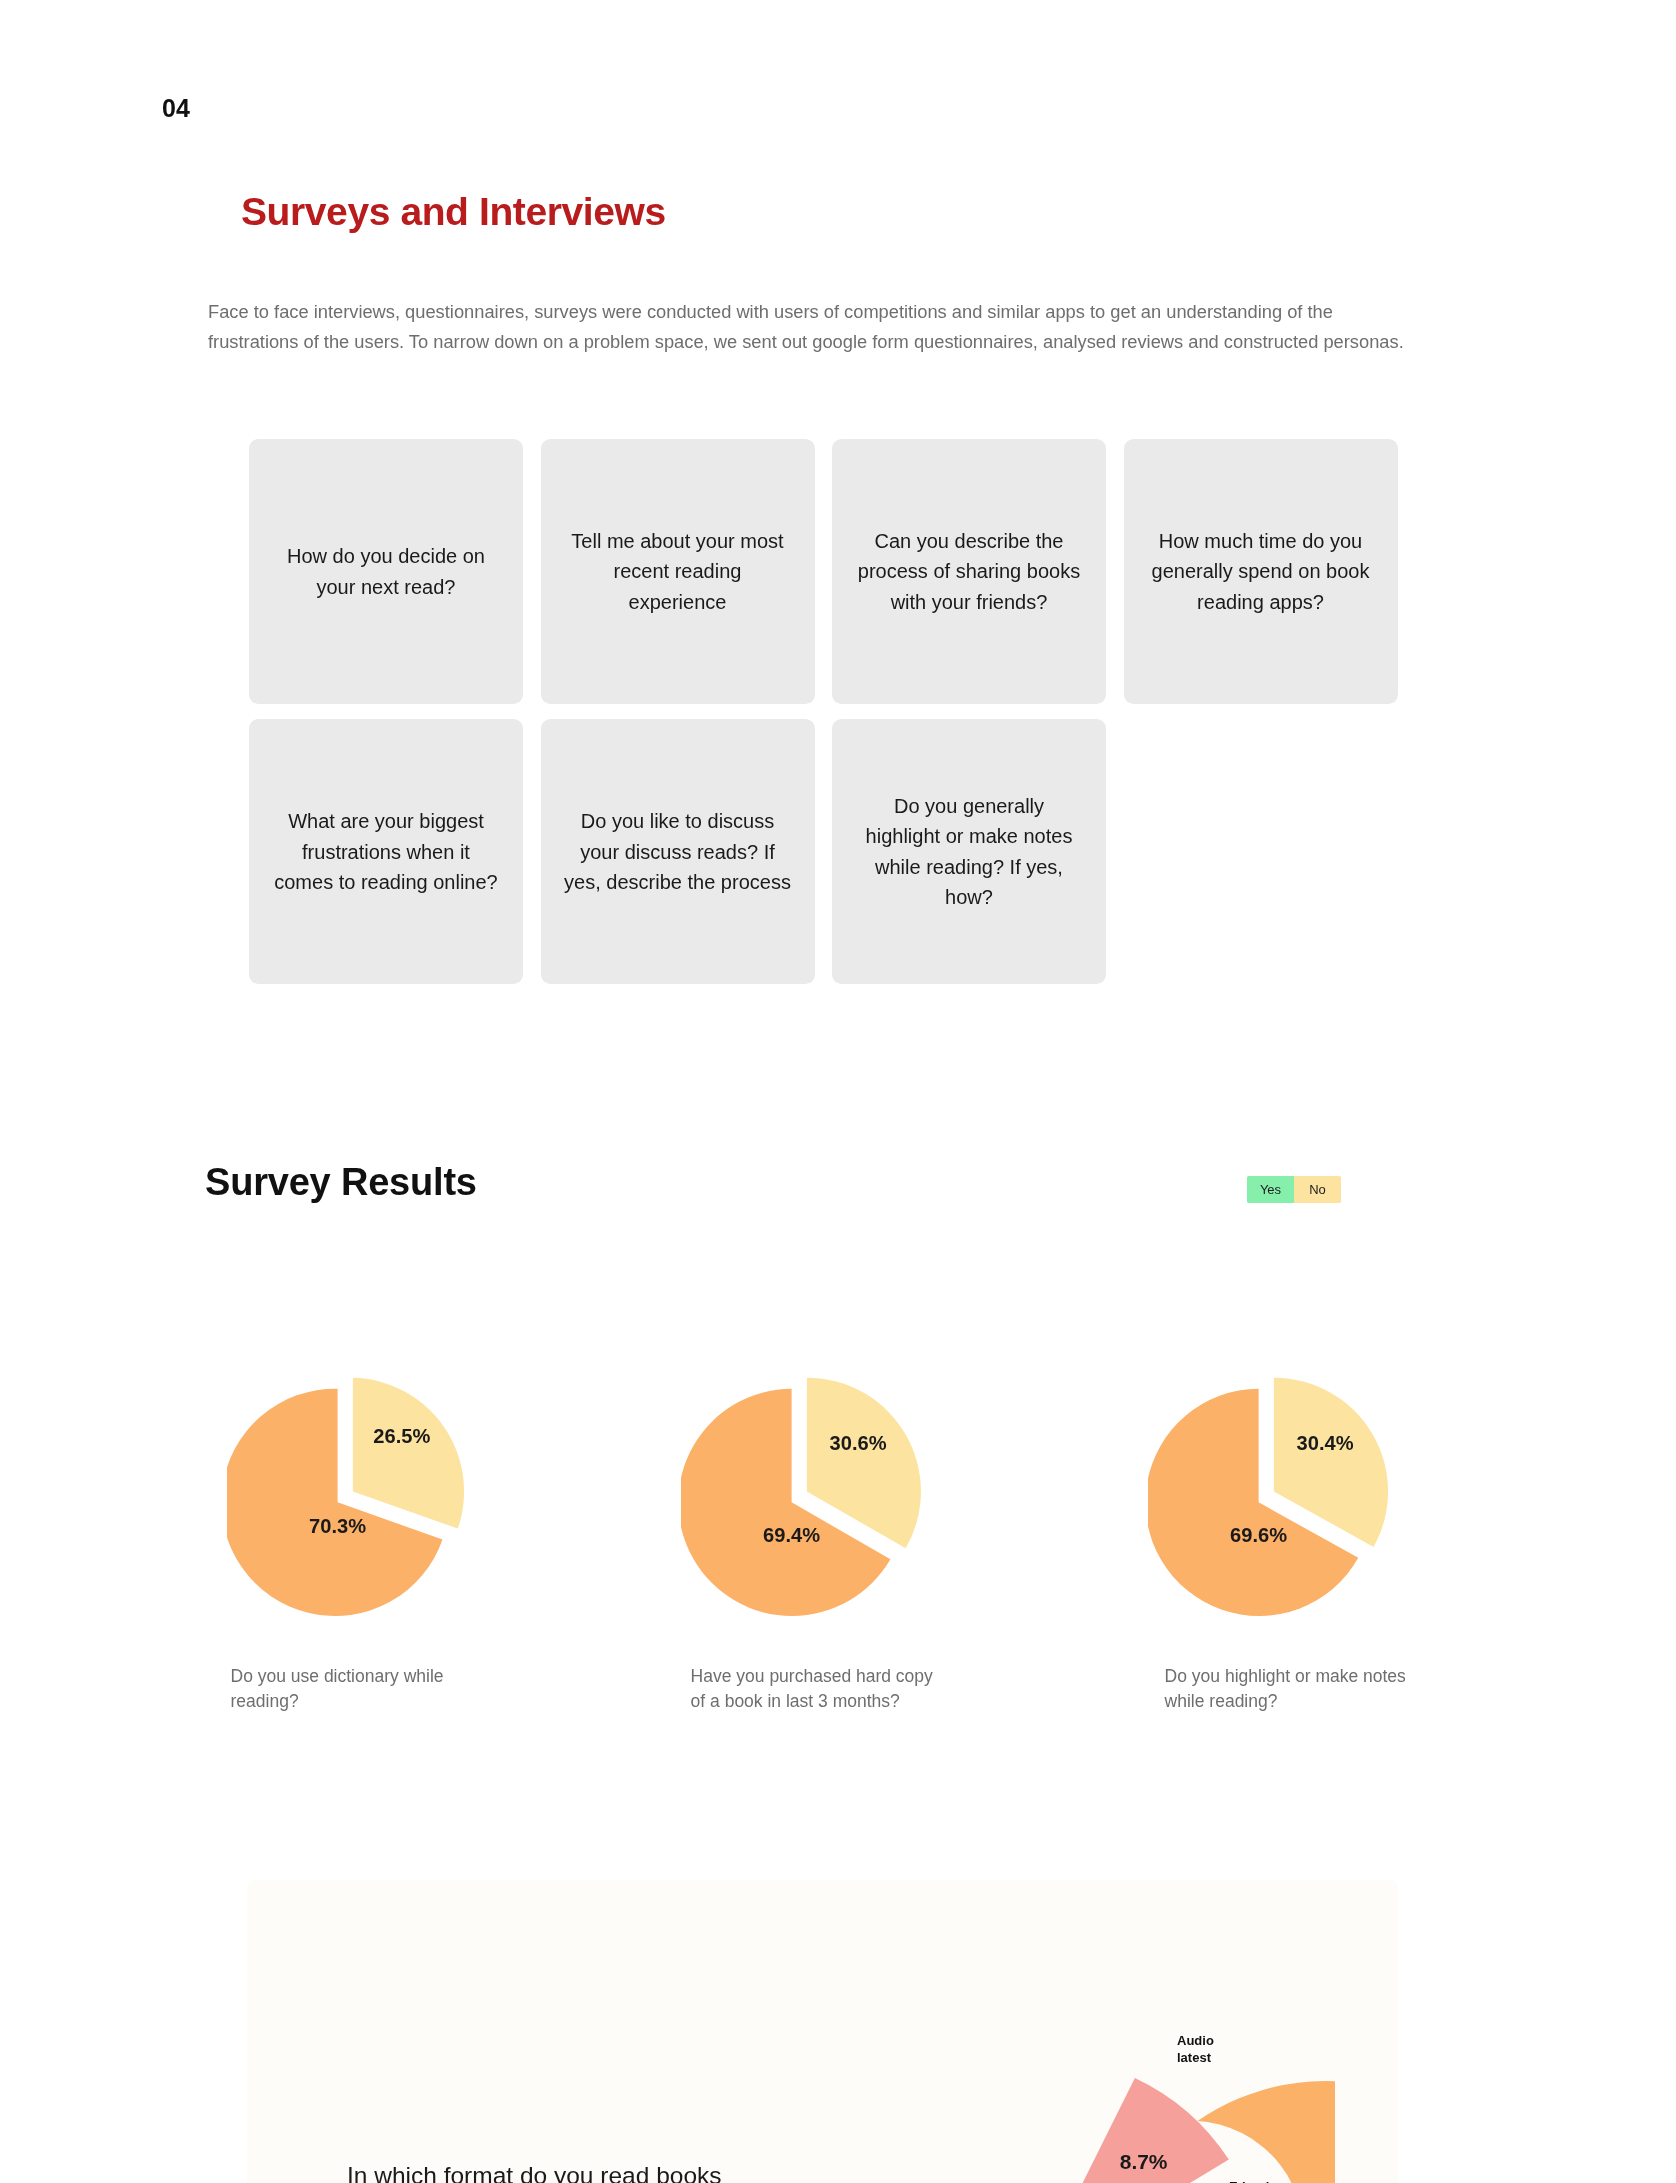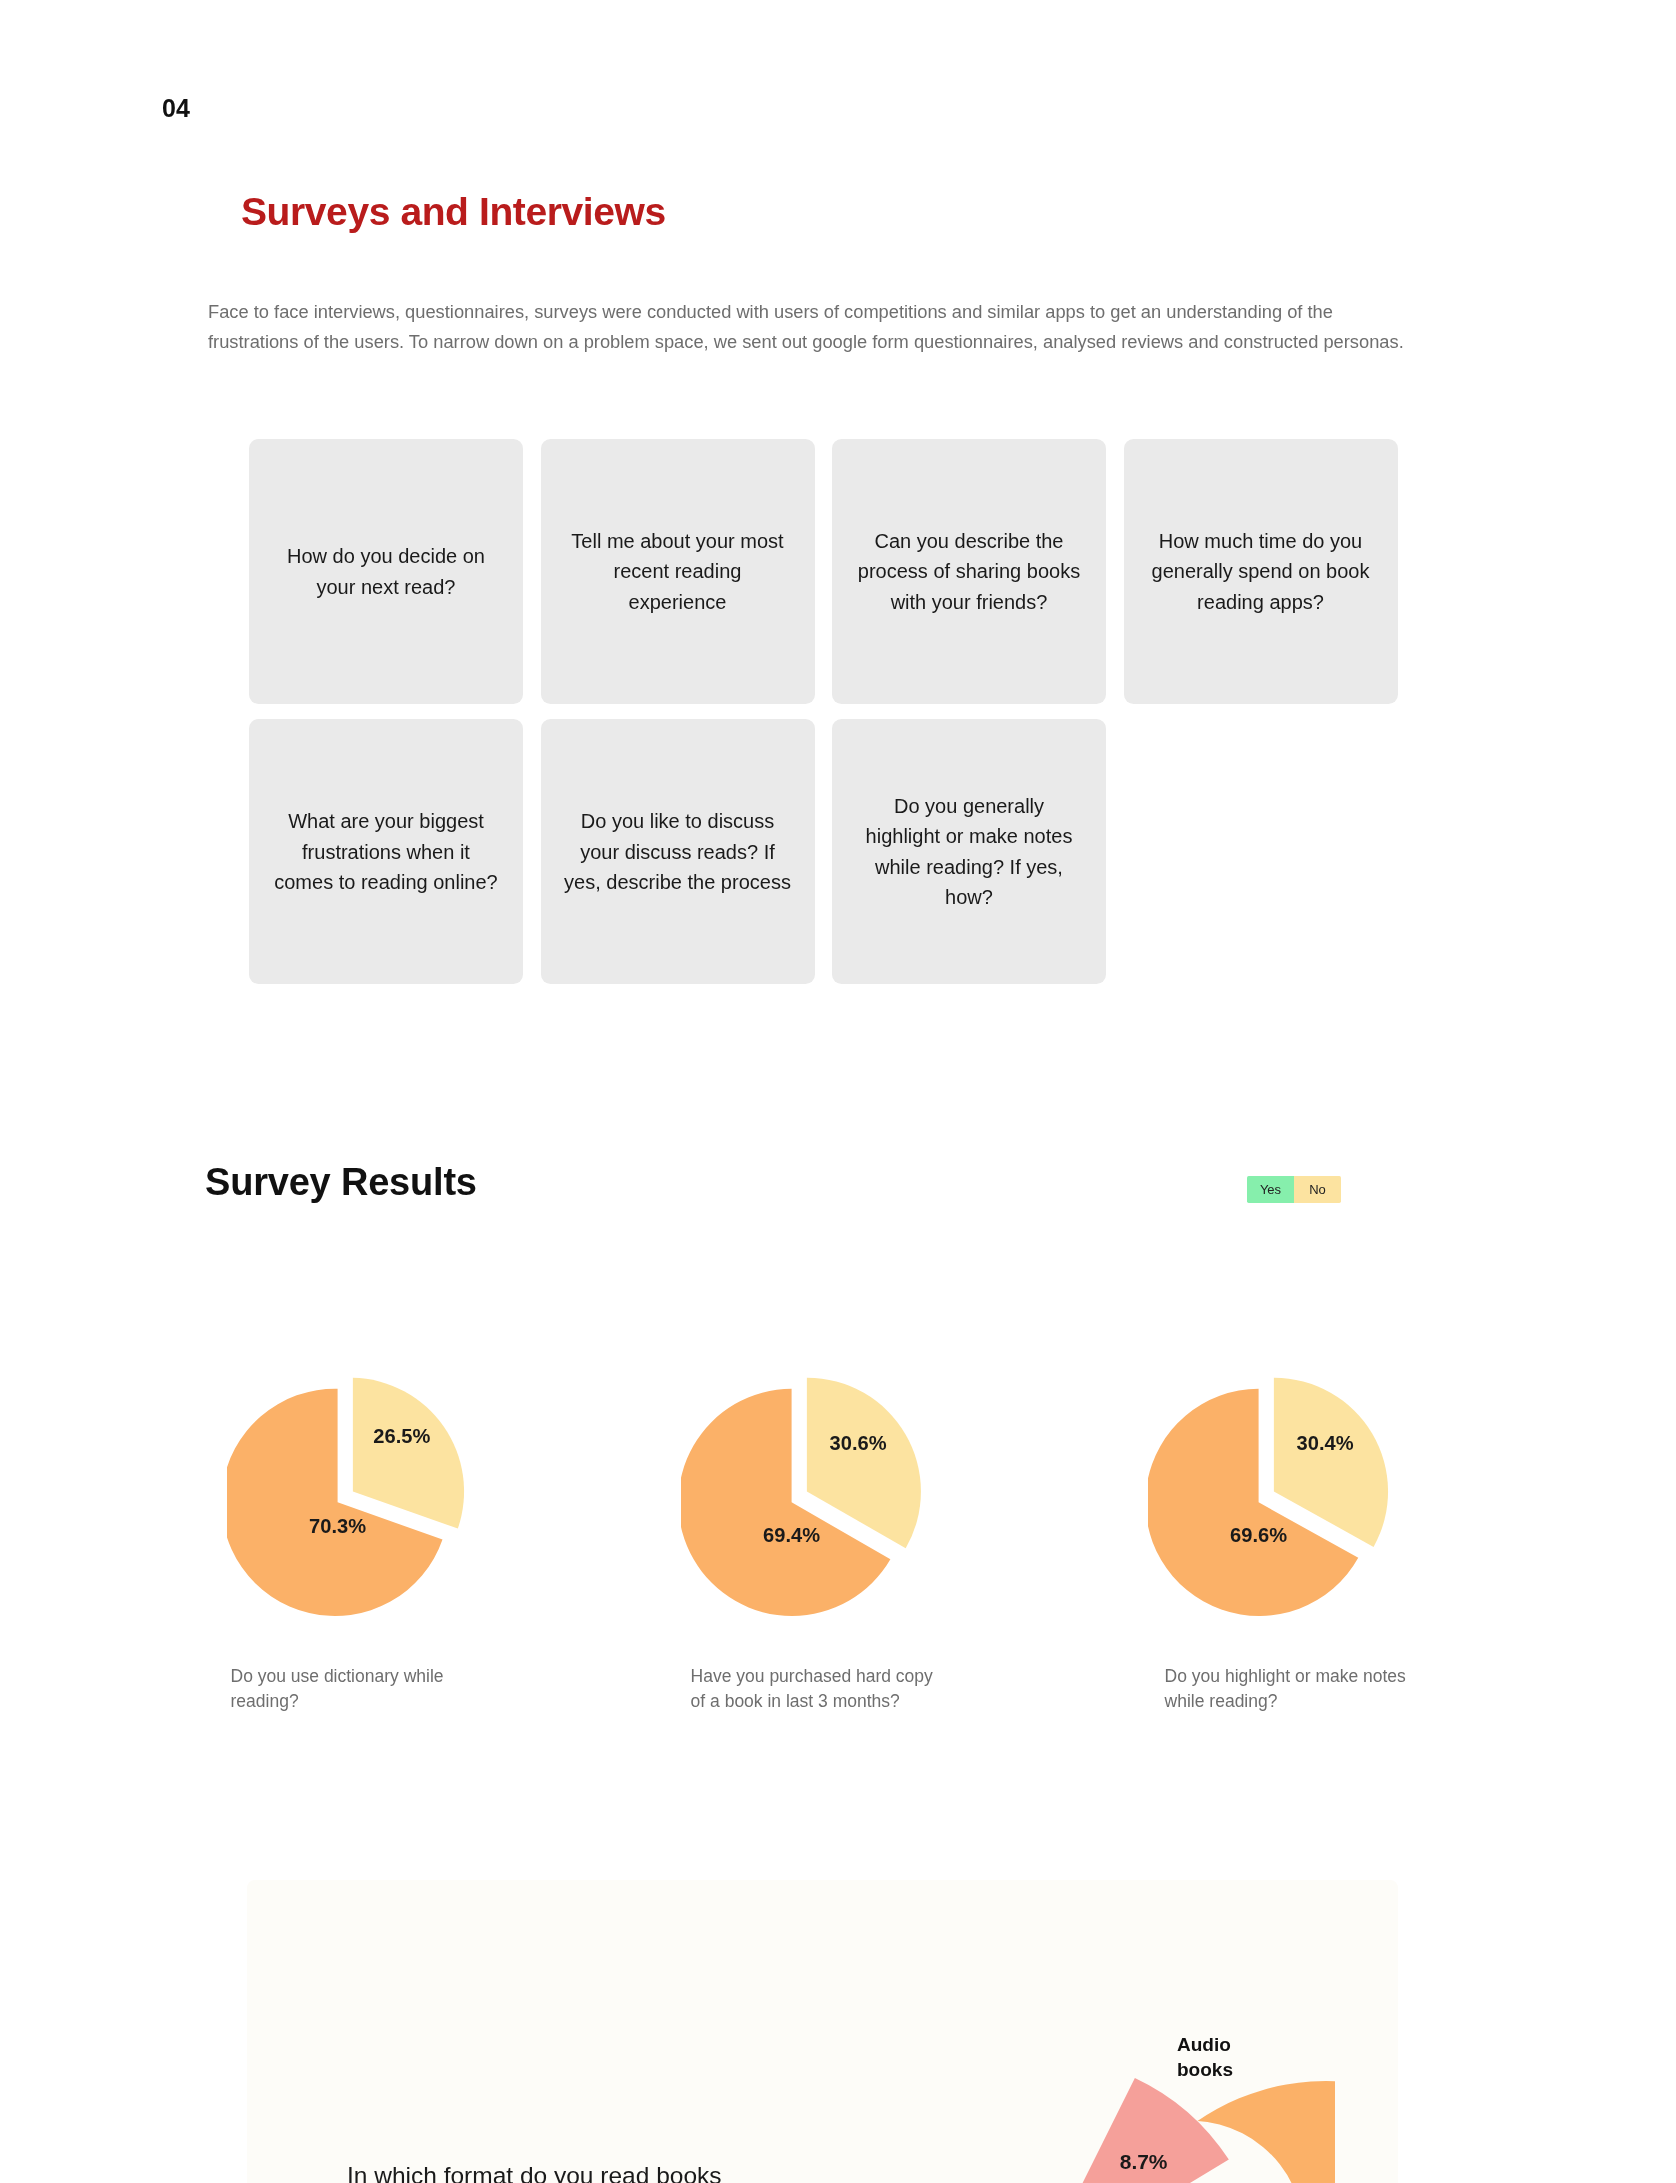"Audio" .donut-label { font-size: 19px -> 13px }
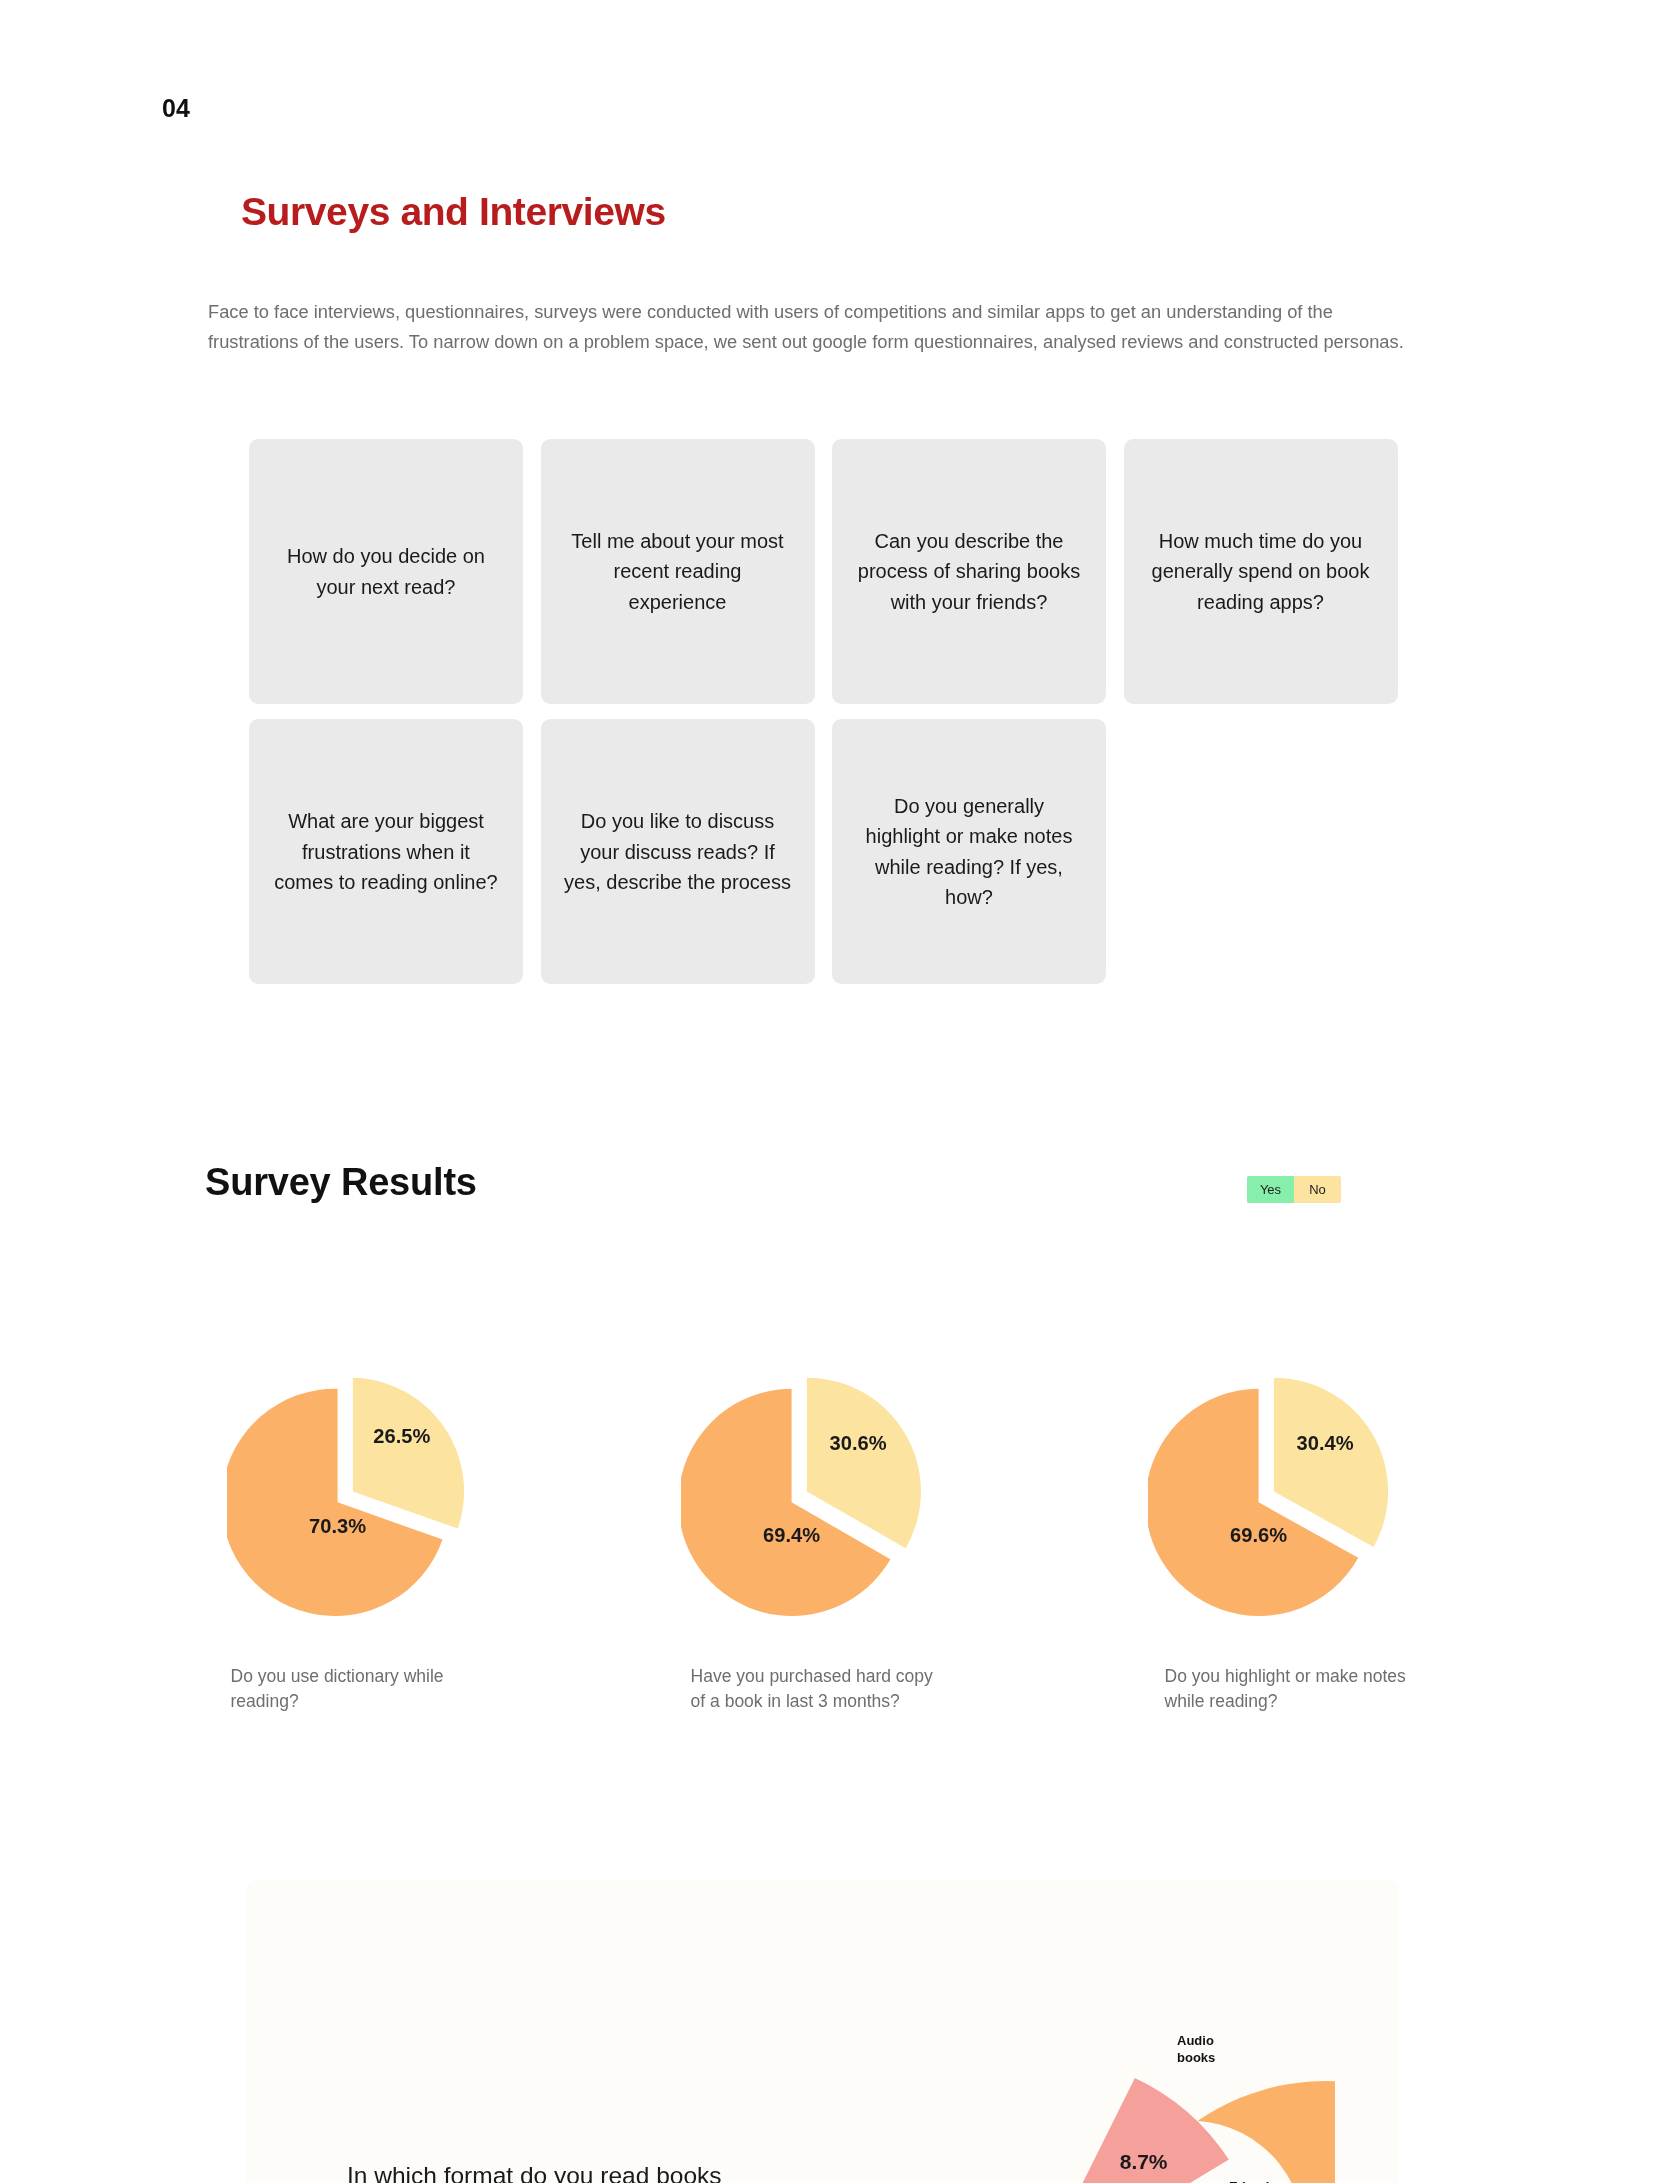"books" span { text: books -> latest }
